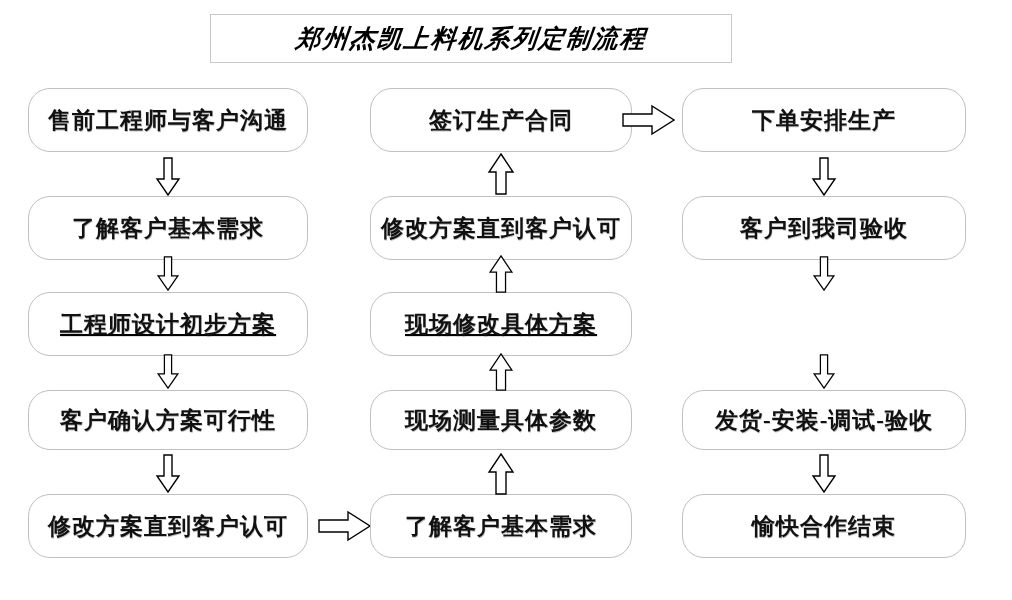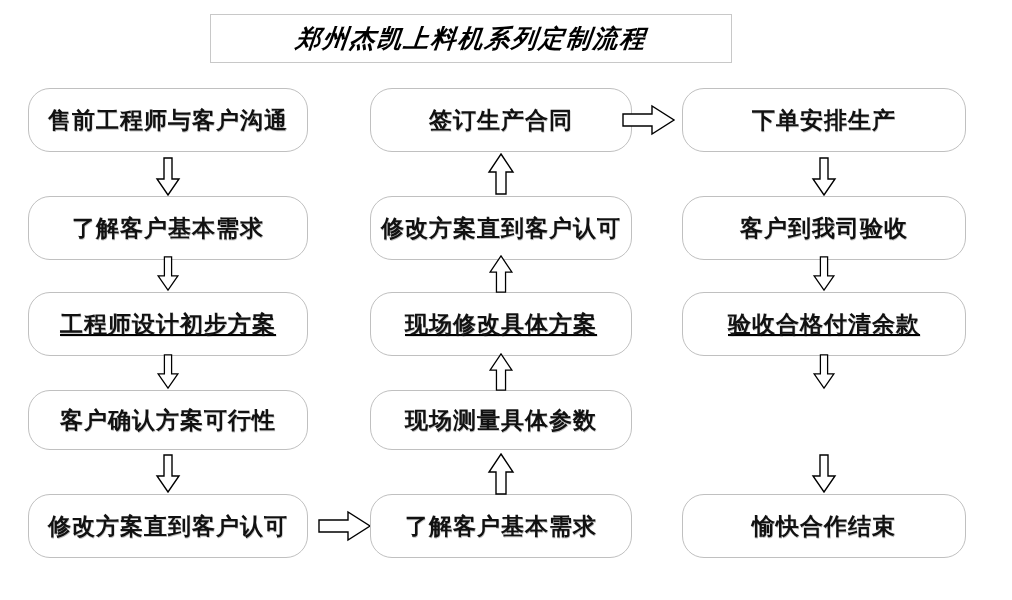"验收合格付清余款" div.fbox { html: <div> <span>验收合格付清余款</span> </div> -> none }
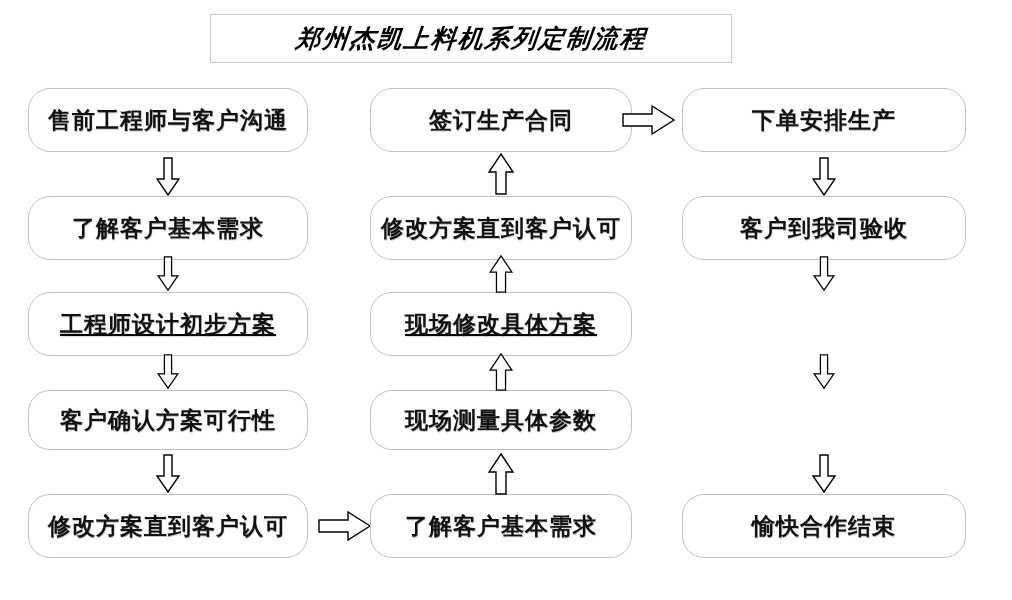"发货-安装-调试-验收" div.fbox { html: none -> <div> <span>发货-安装-调试-验收</span> </div> }
